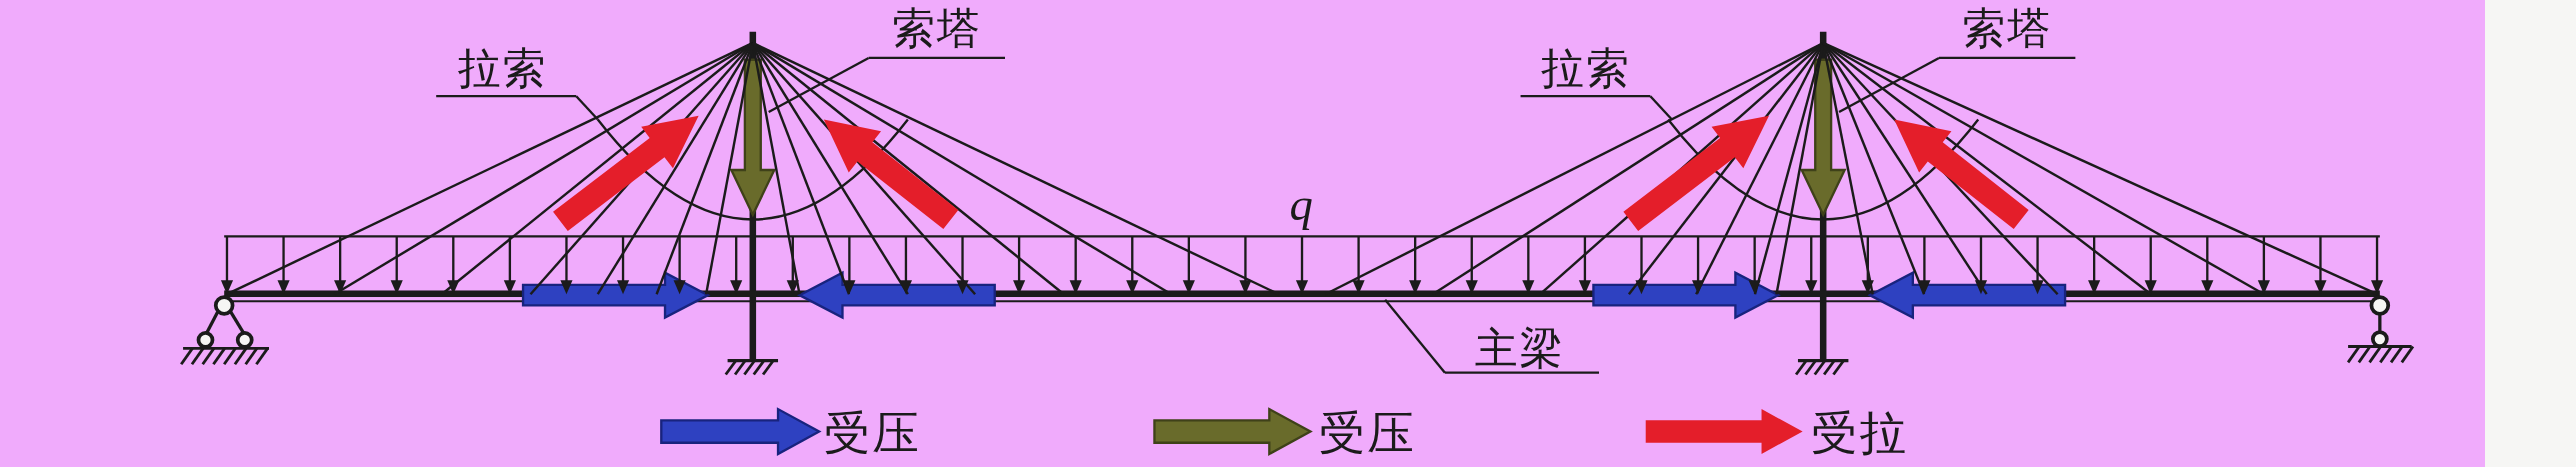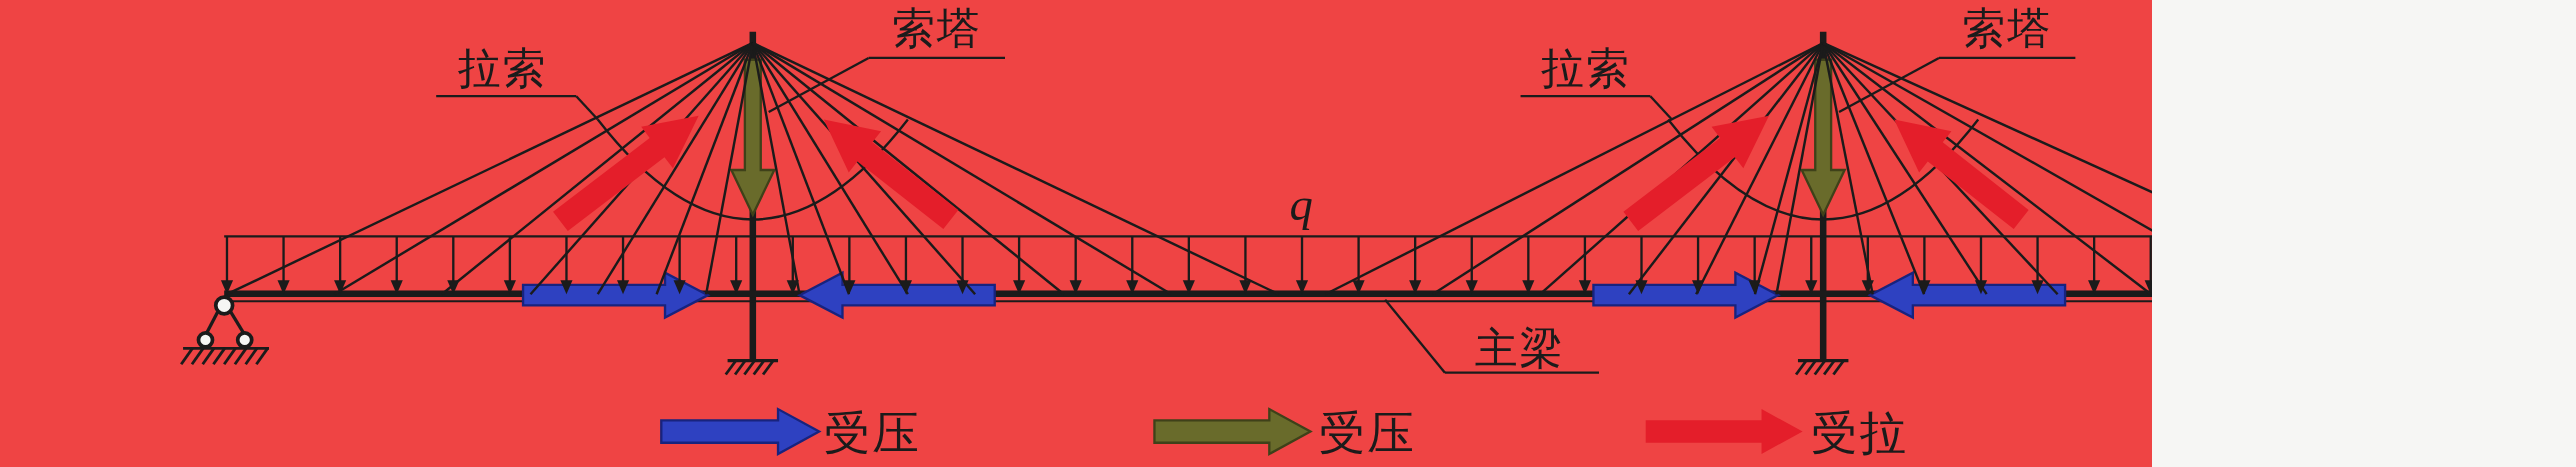"拉索" .stage { background: #ef4444 -> #f0abfc; width: 2152px -> 2485px }
